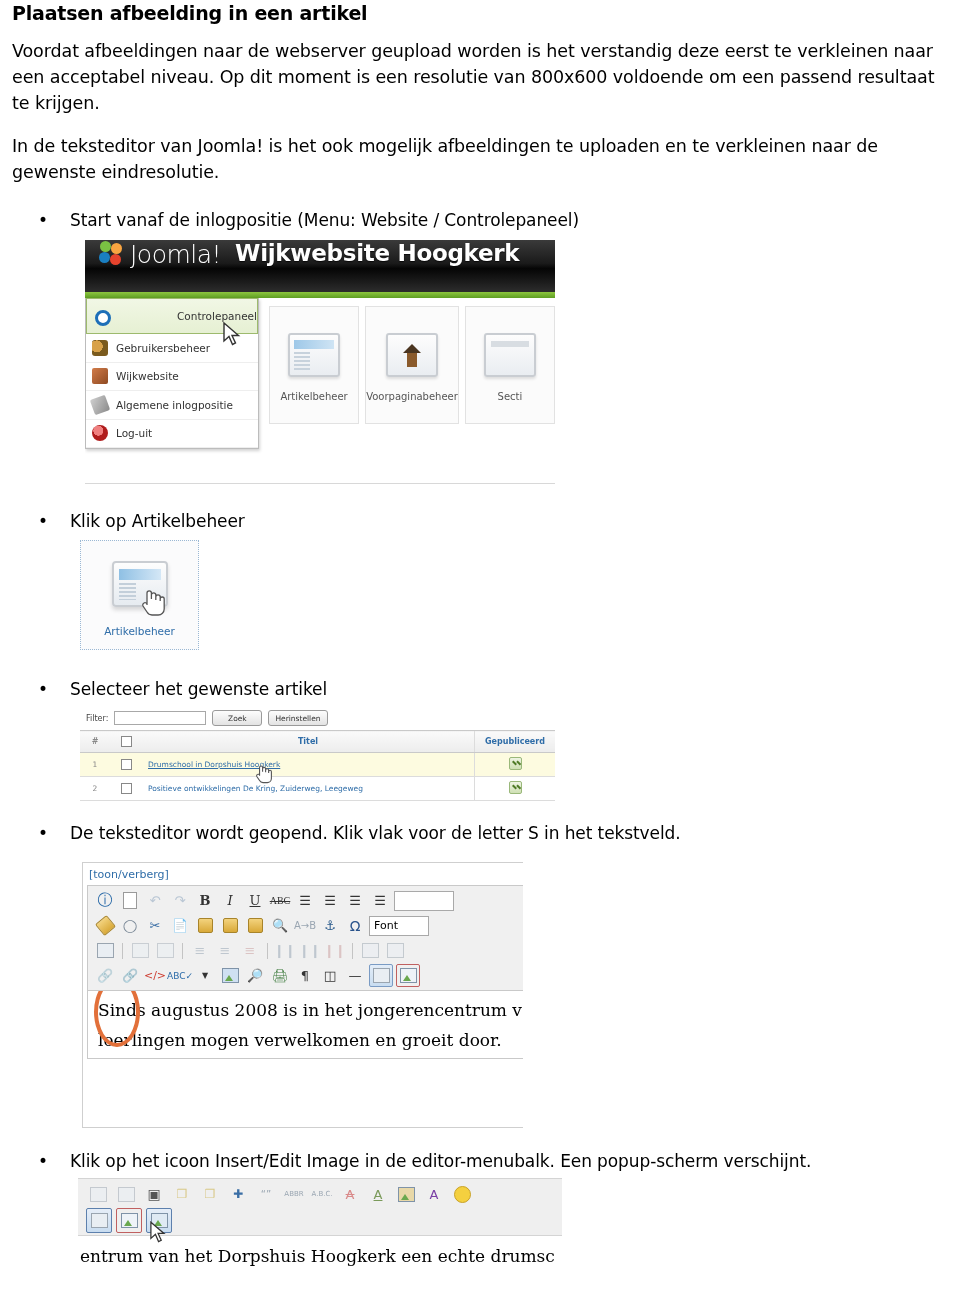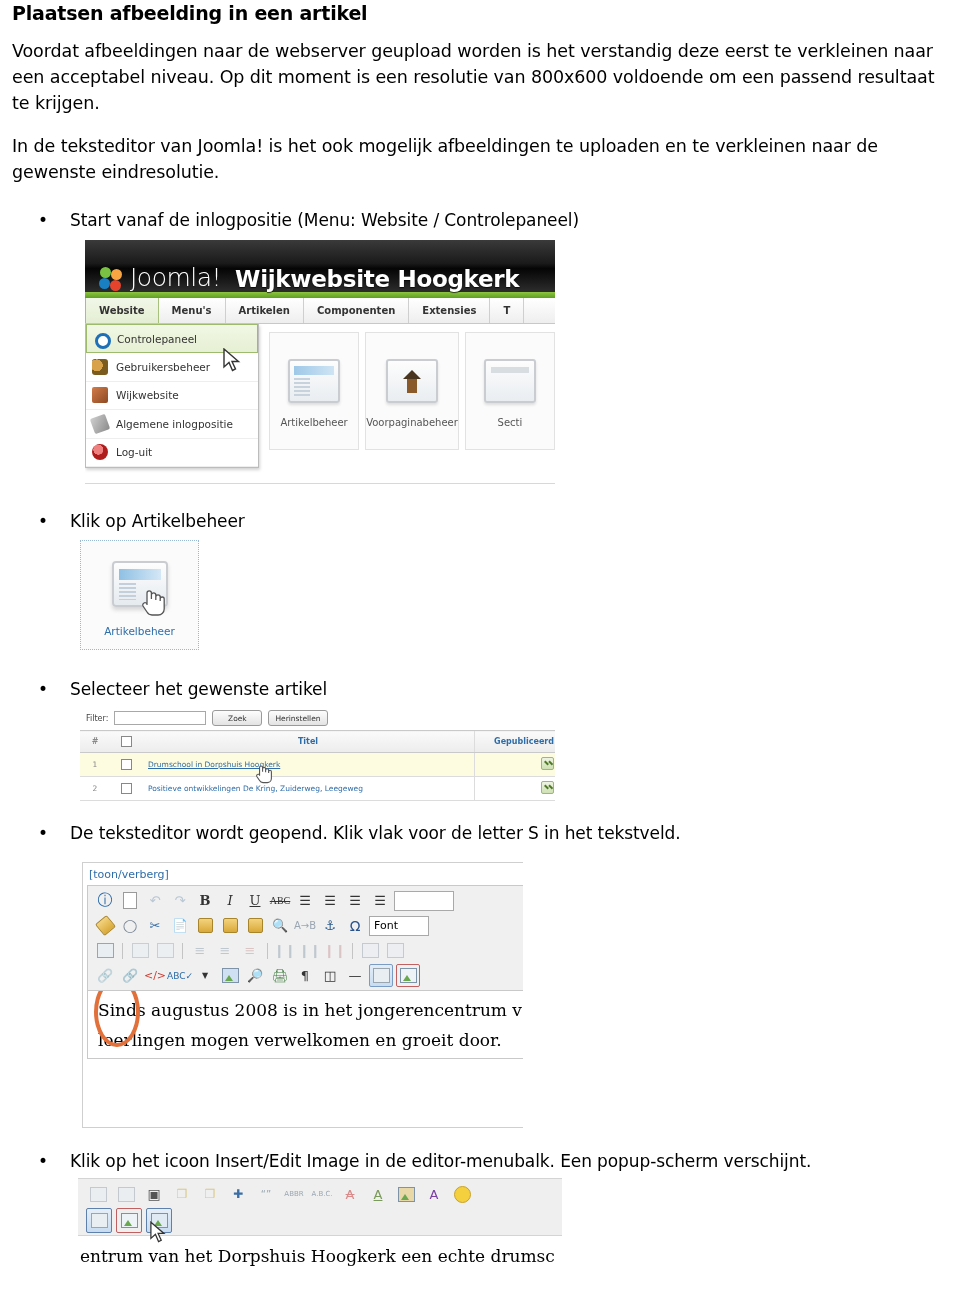"Joomla!" .j-header { align-items: flex-end -> flex-start }
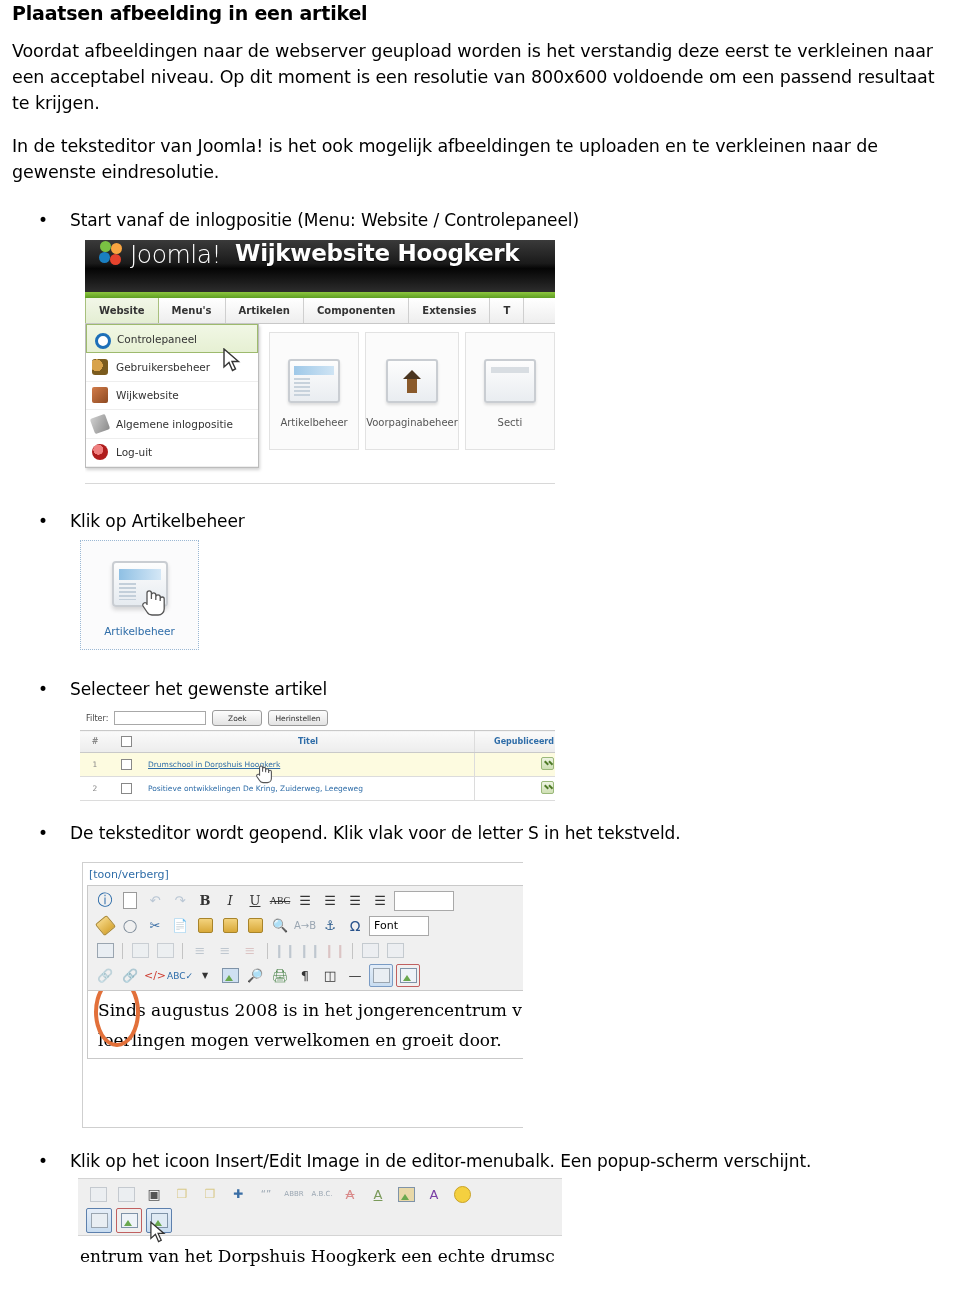"Website" div.j-menubar { html: <div> <div>Website</div> <div>Menu's</div> <div>Artikelen</div> <div>Componenten</div> <div>Extensies</div> <div>T</div> </div> -> none }
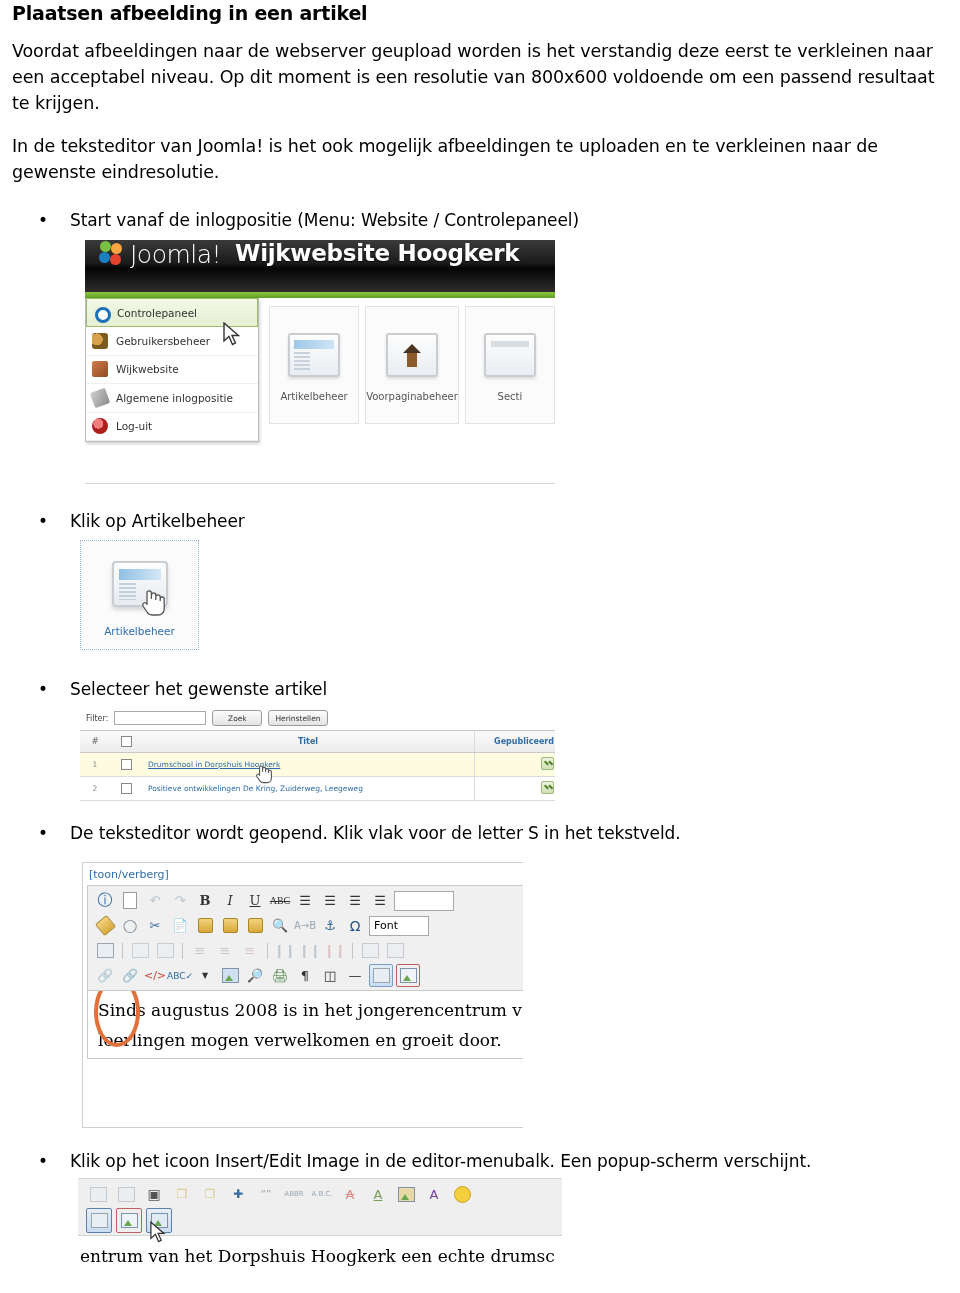"Controlepaneel" .j-dd-item.sel { height: 29px -> 36px; justify-content: none -> space-between }
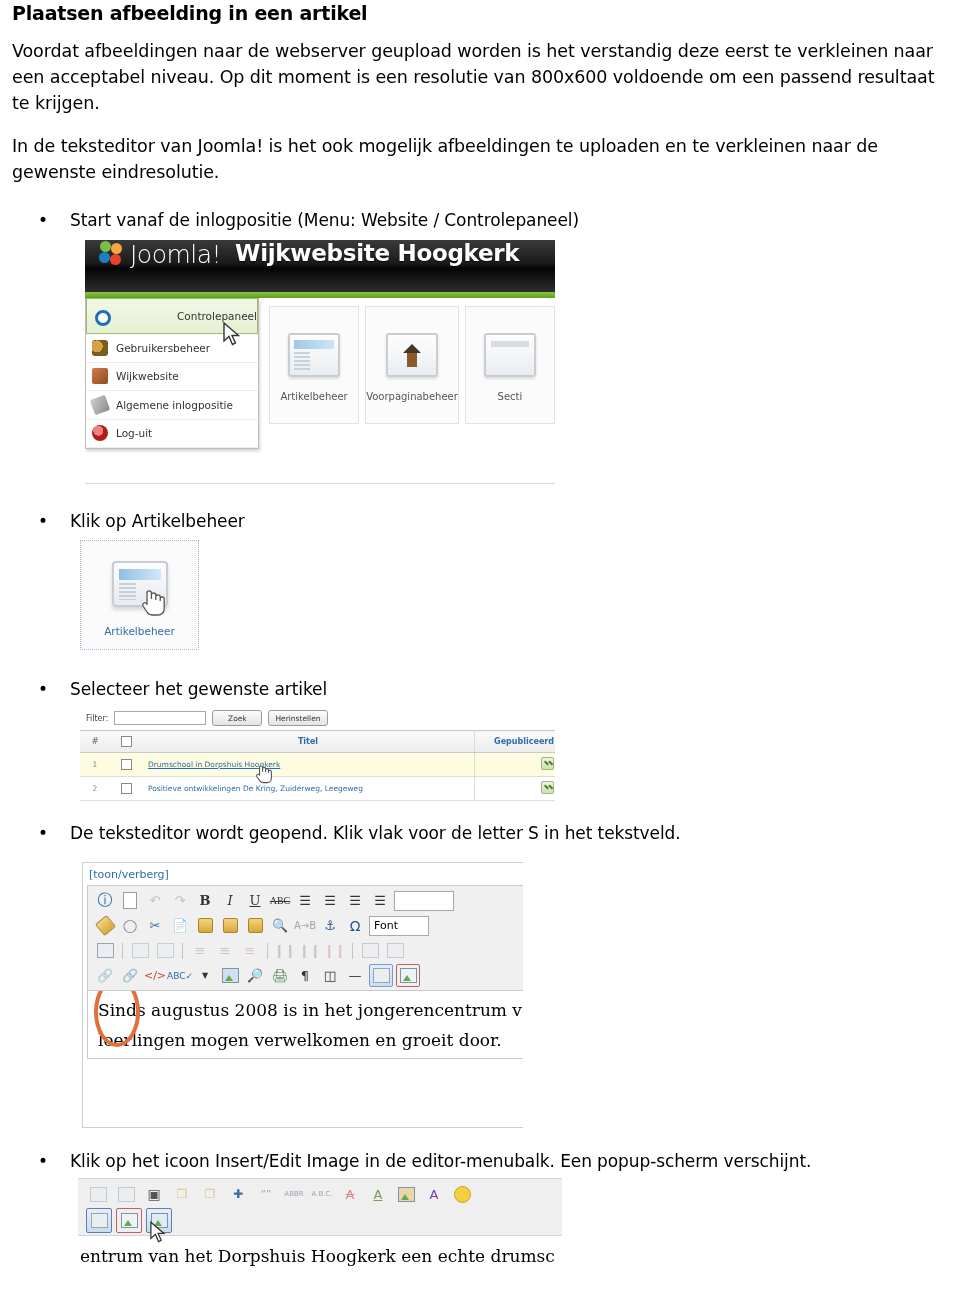"Gepubliceerd" .col-pub { text-align: right -> center }
